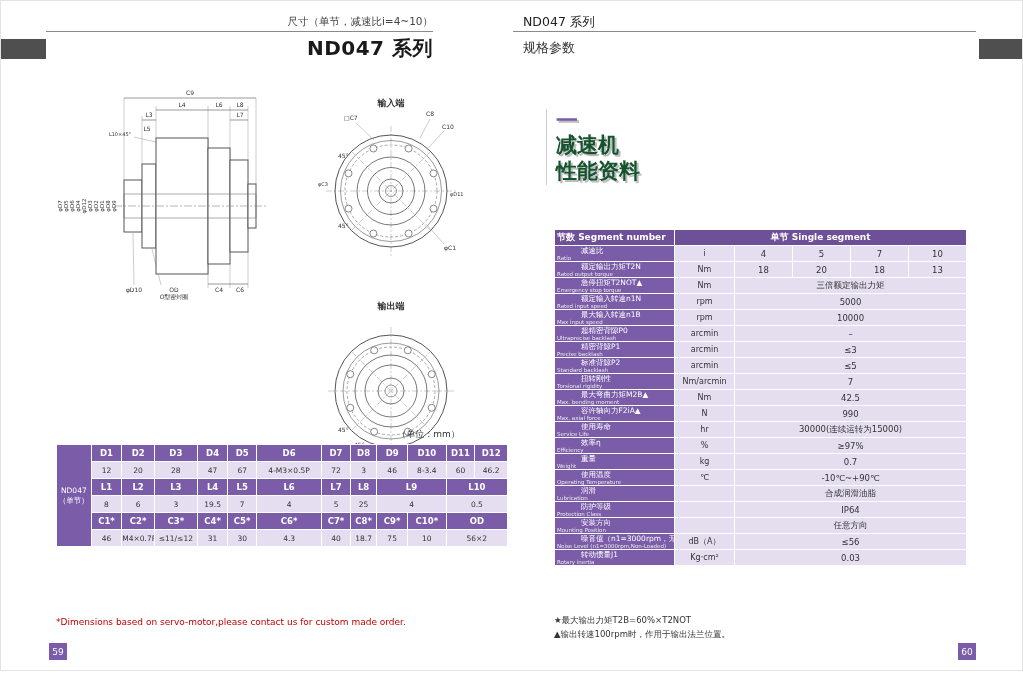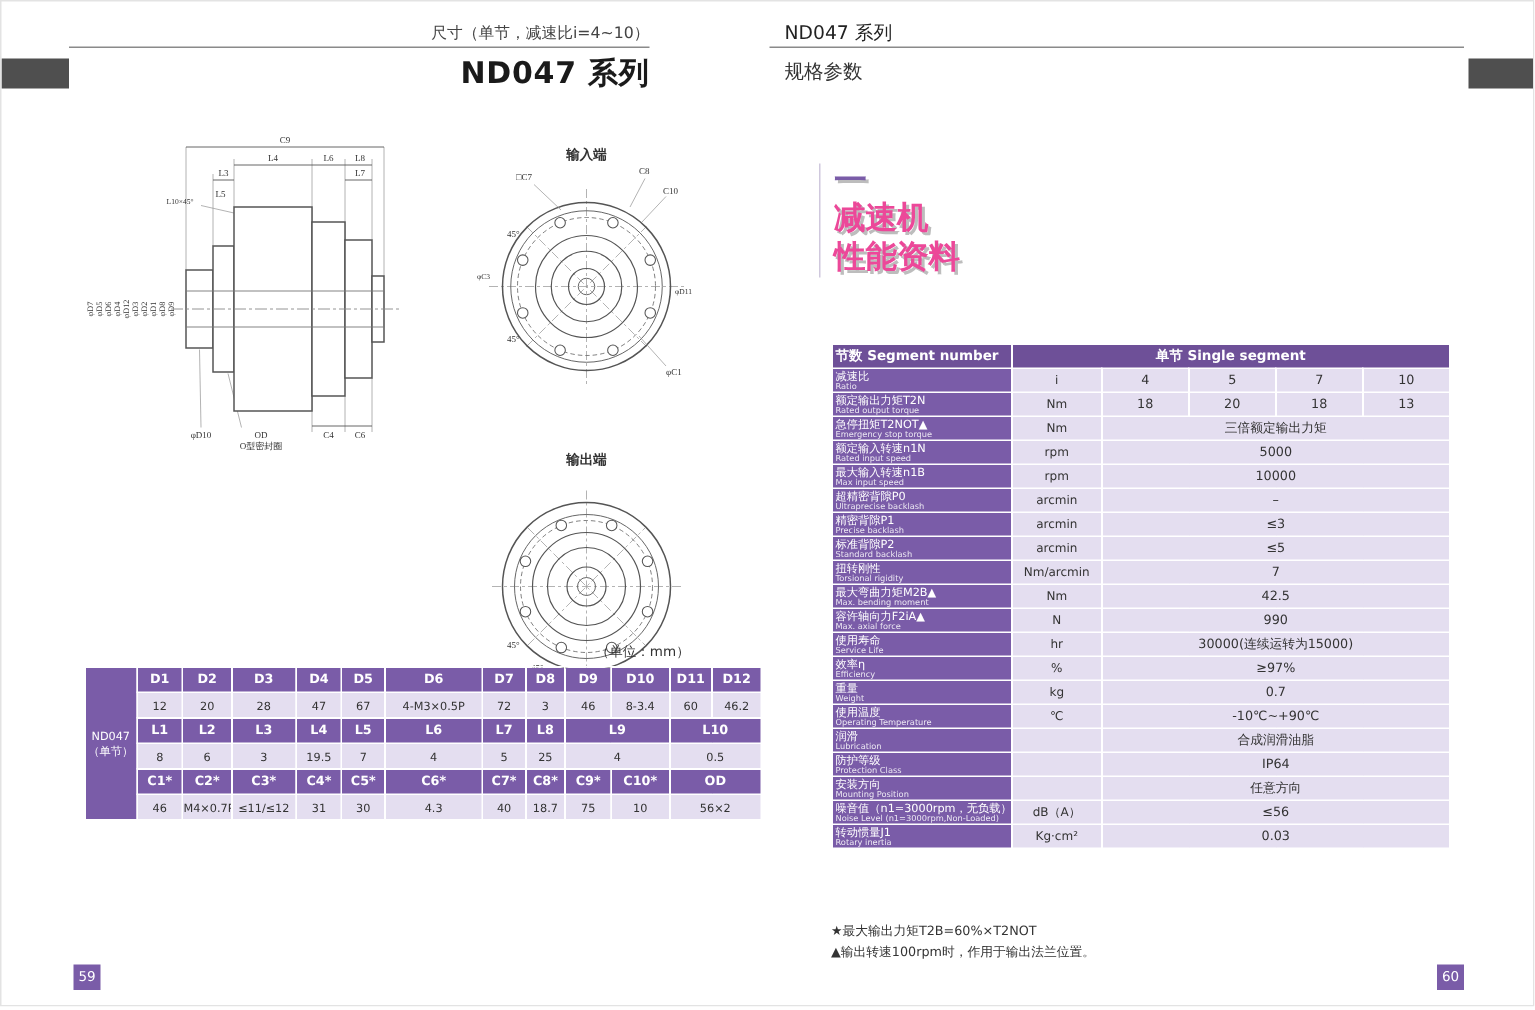"输入端" .svgwrap { font-family: Liberation Serif, serif -> none }
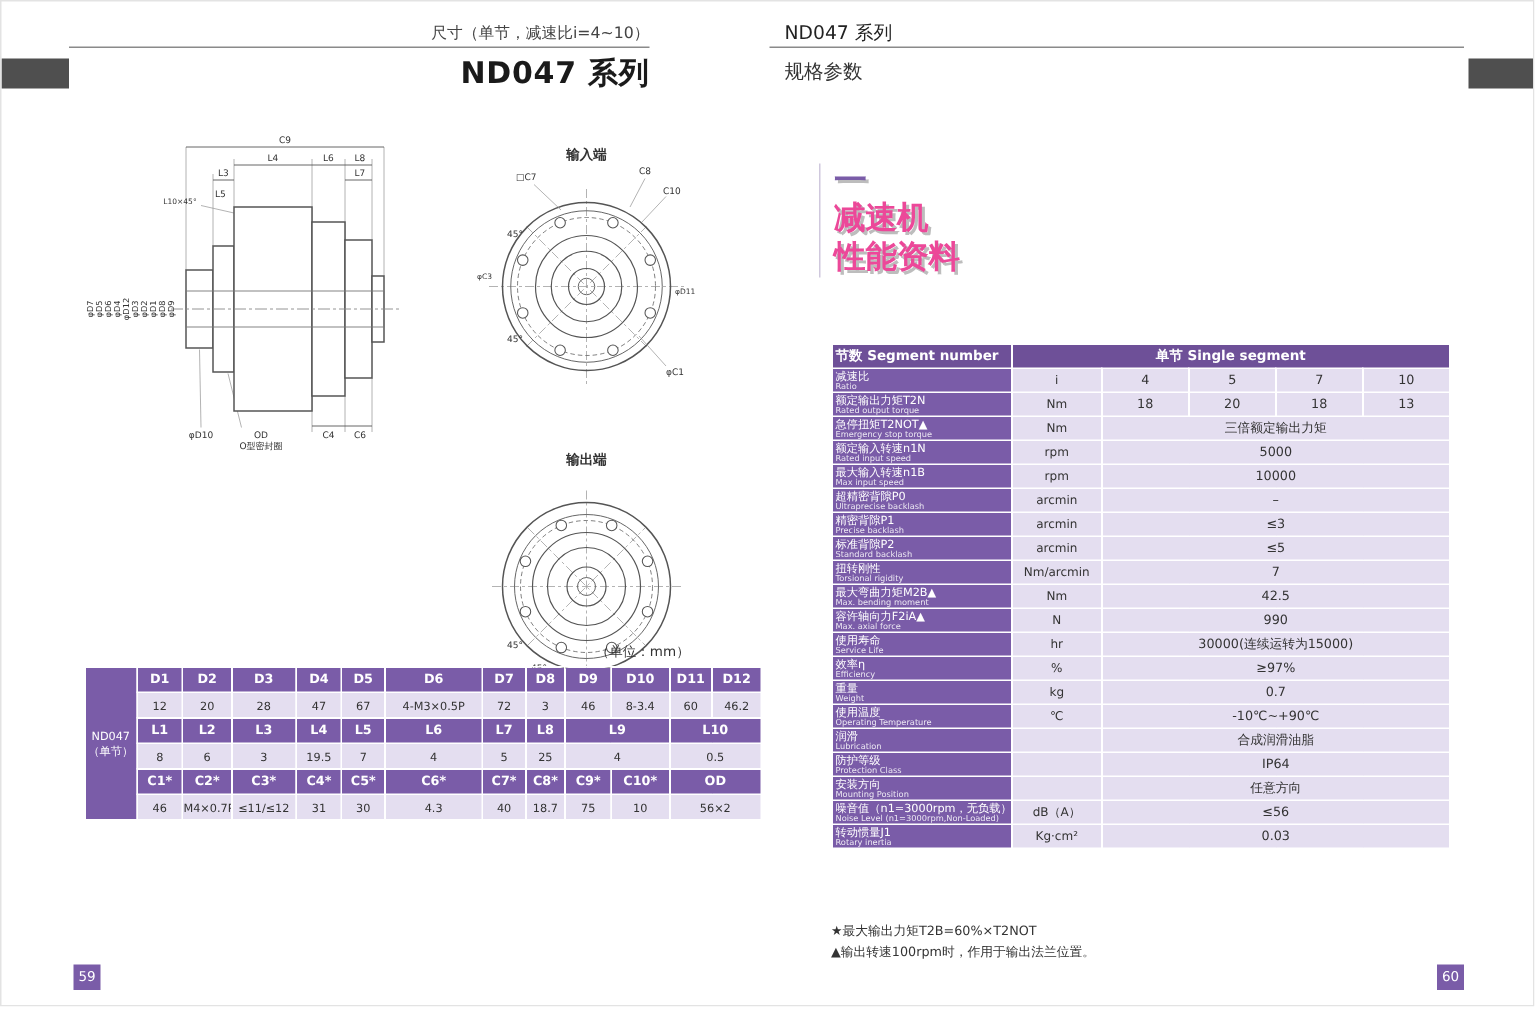"减速机" .perf .big { color: #ec4899 -> #14532d }
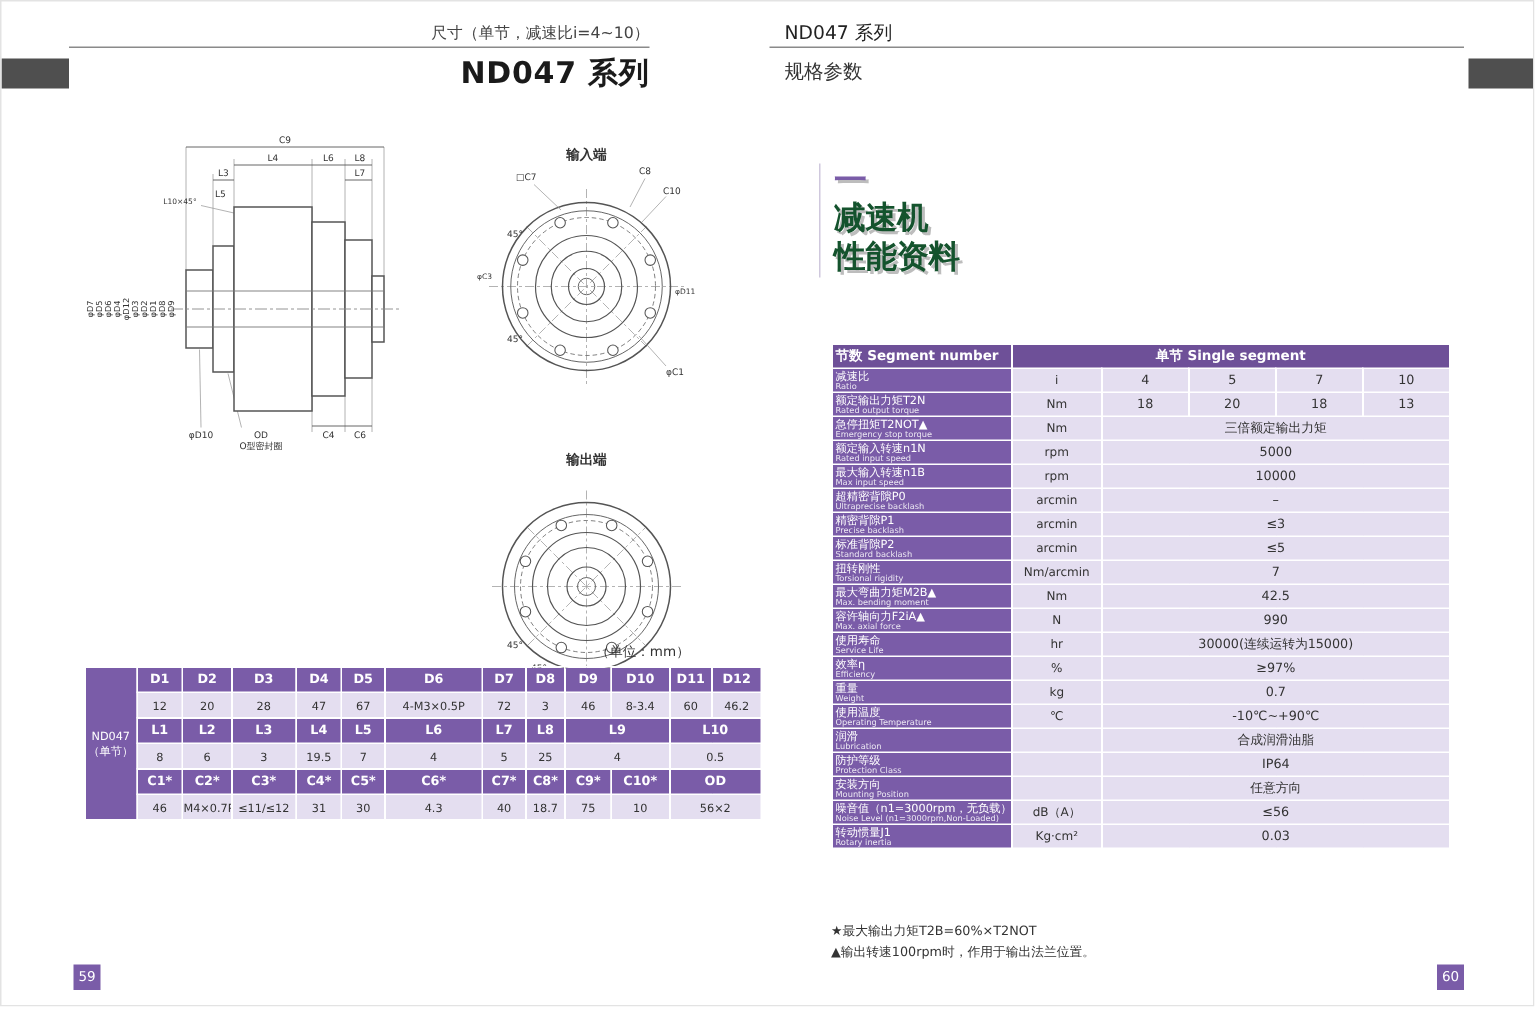"减速比" table.spec td.lbl .cn { margin-left: none -> 24px }
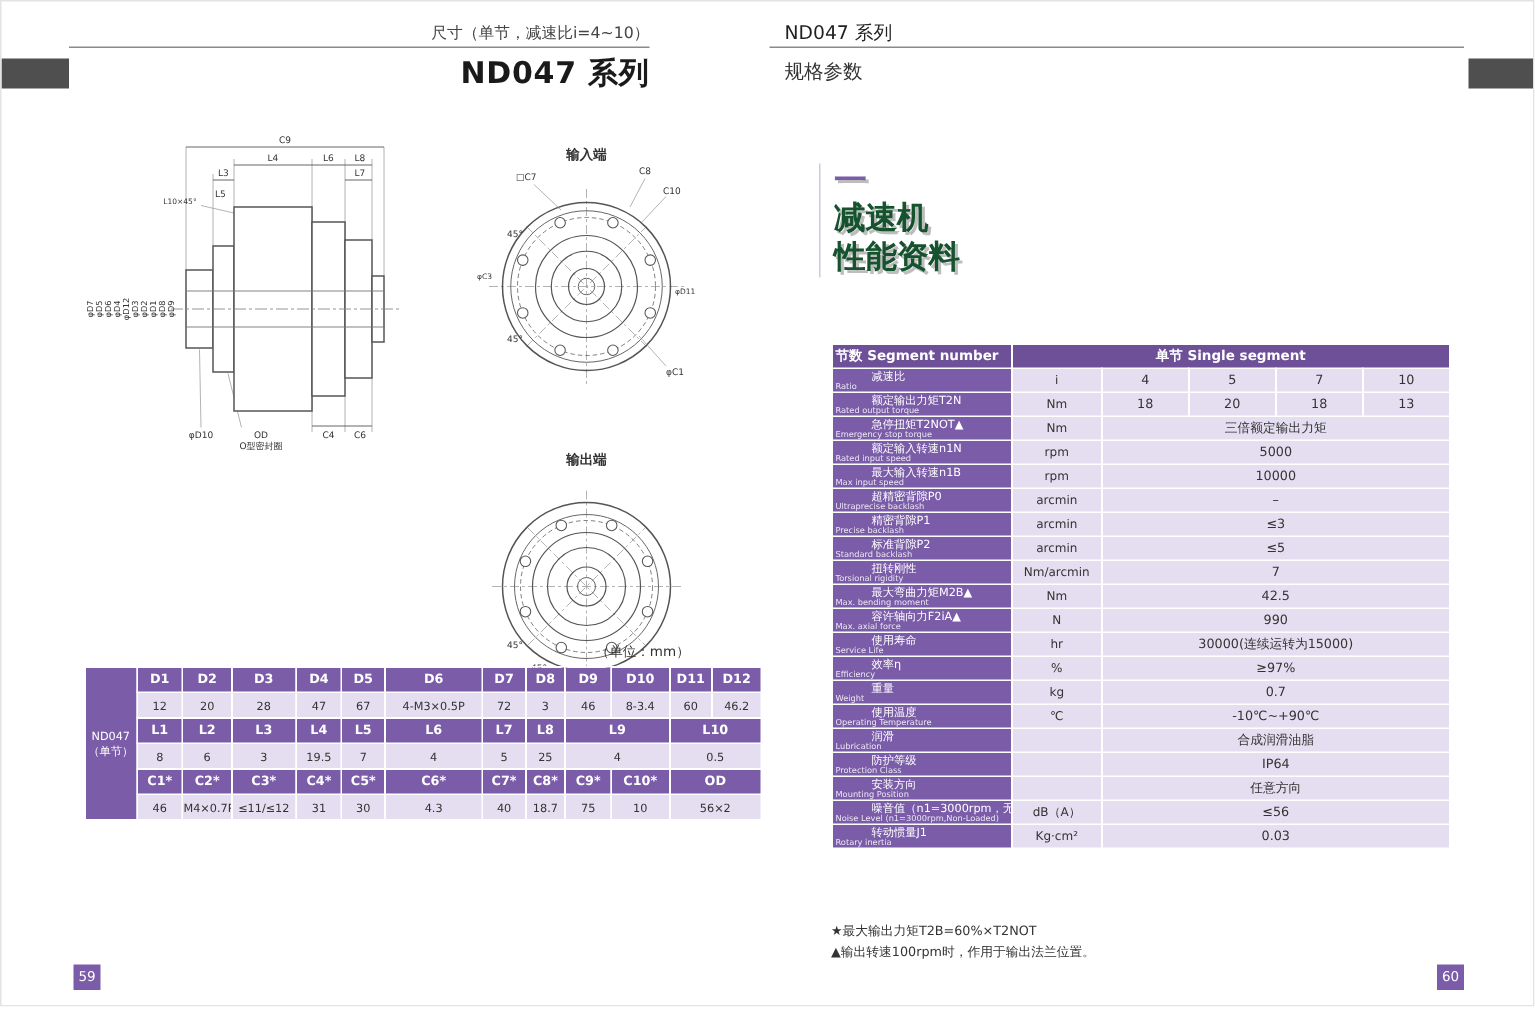"*Dimensions based on servo-motor,please" div.fn1 { html: none -> <div>*Dimensions based on servo-motor,please contact us for custom made order.</div> }
